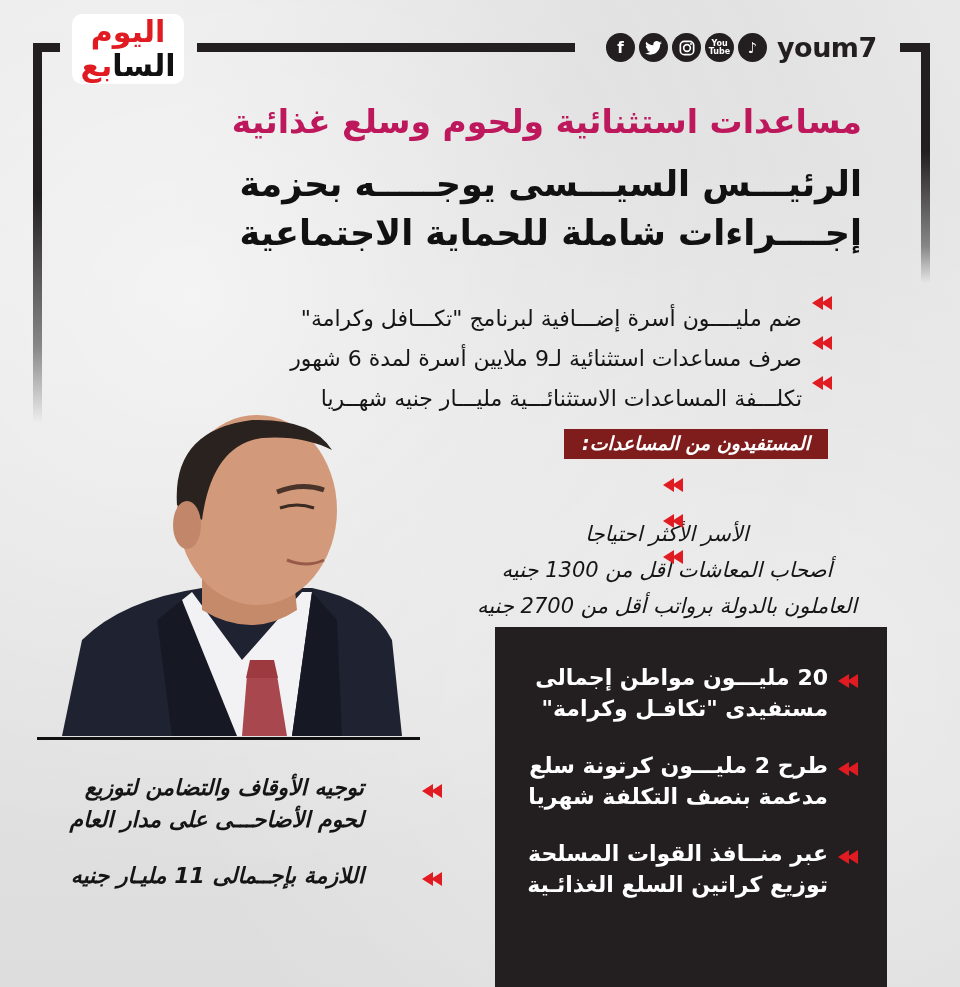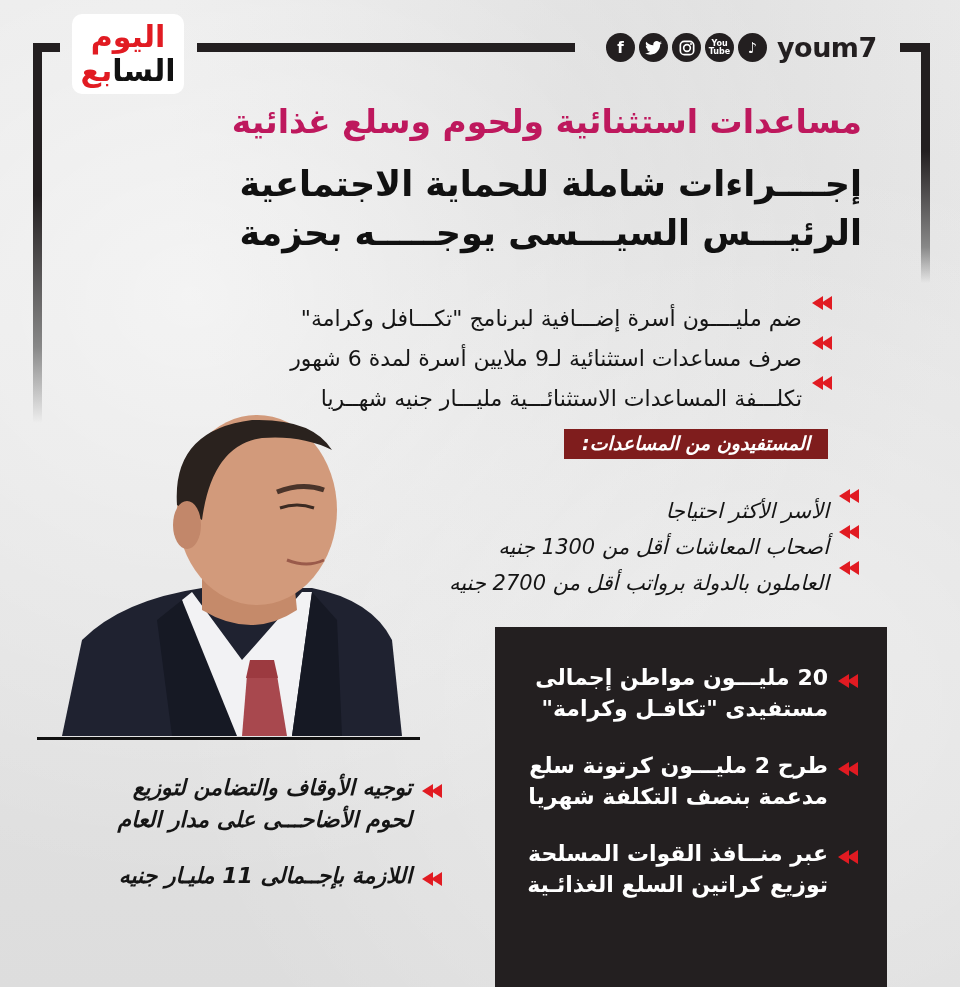"اليوم" .logo-box { height: 80px -> 70px }
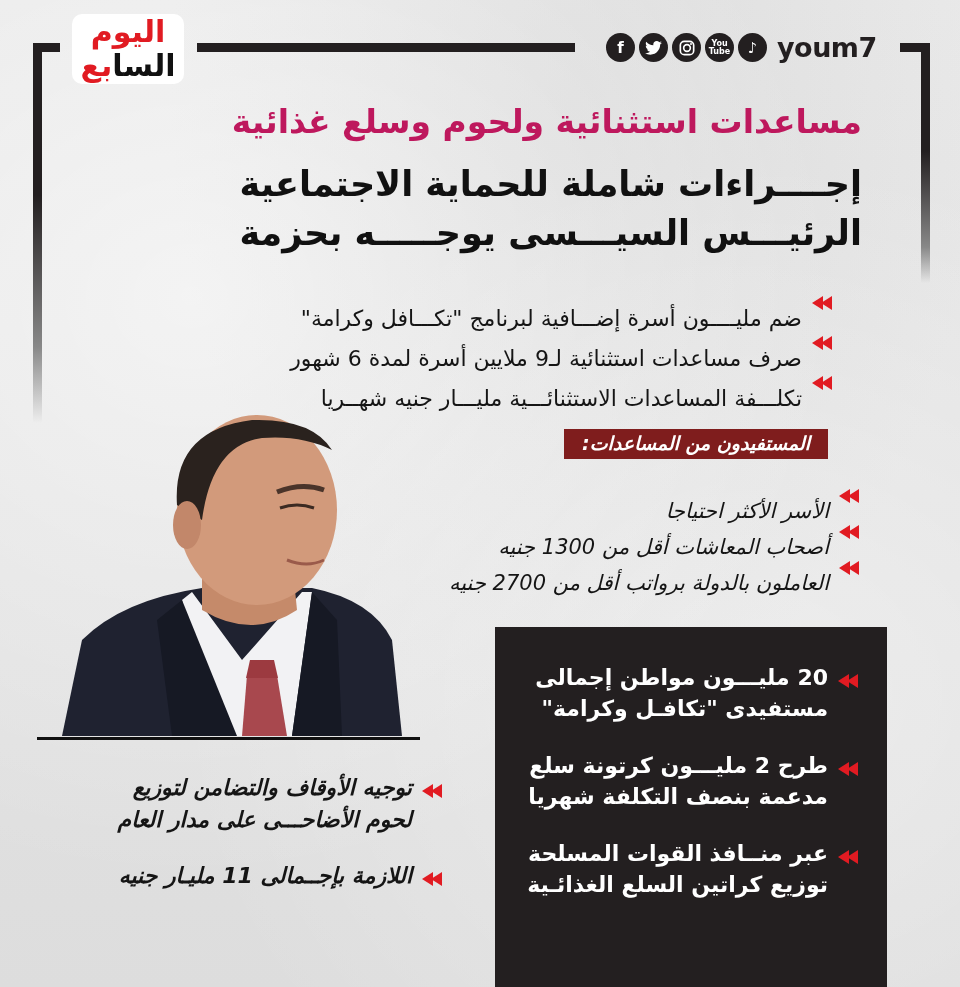"إجــــراءات شاملة للحماية الاجتماعية" div { order: before "الرئيـــس السيـــسى يوجـــــه بحزمة" -> after "الرئيـــس السيـــسى يوجـــــه بحزمة" }
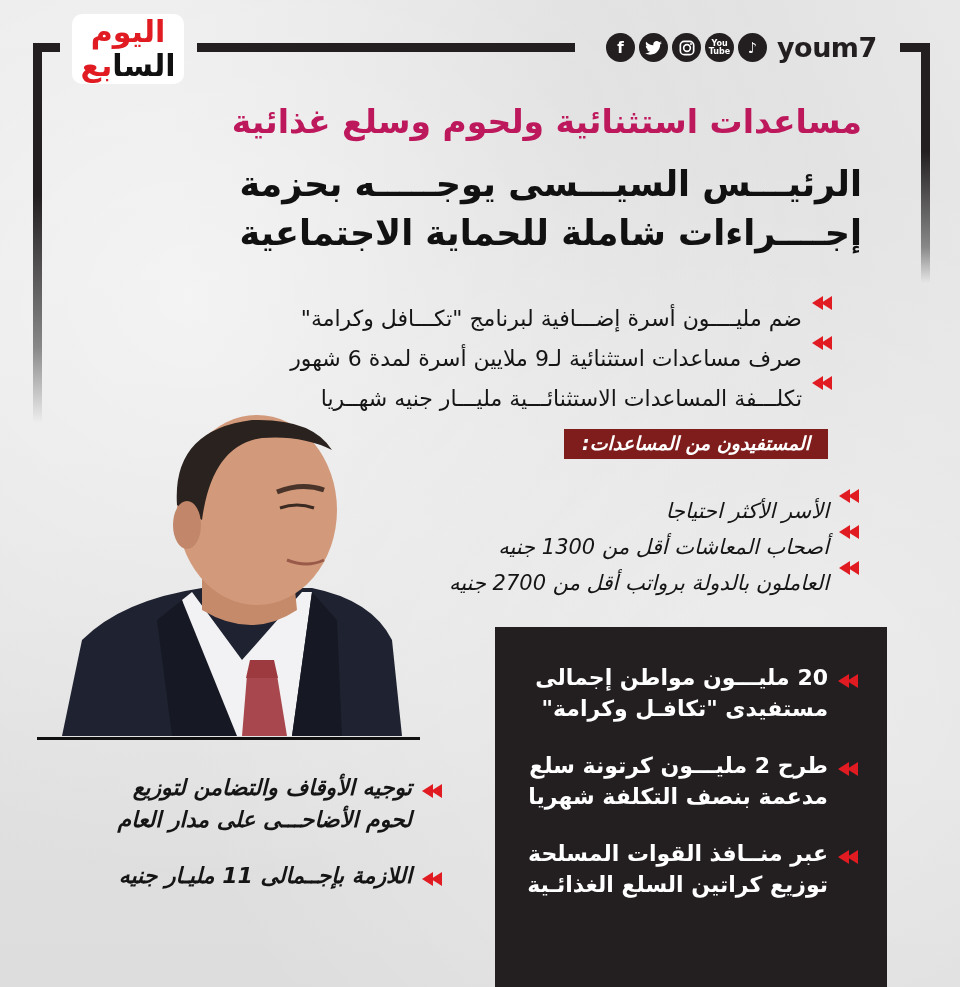"الأسر الأكثر احتياجا" .ben-list .bl { flex-direction: none -> column }
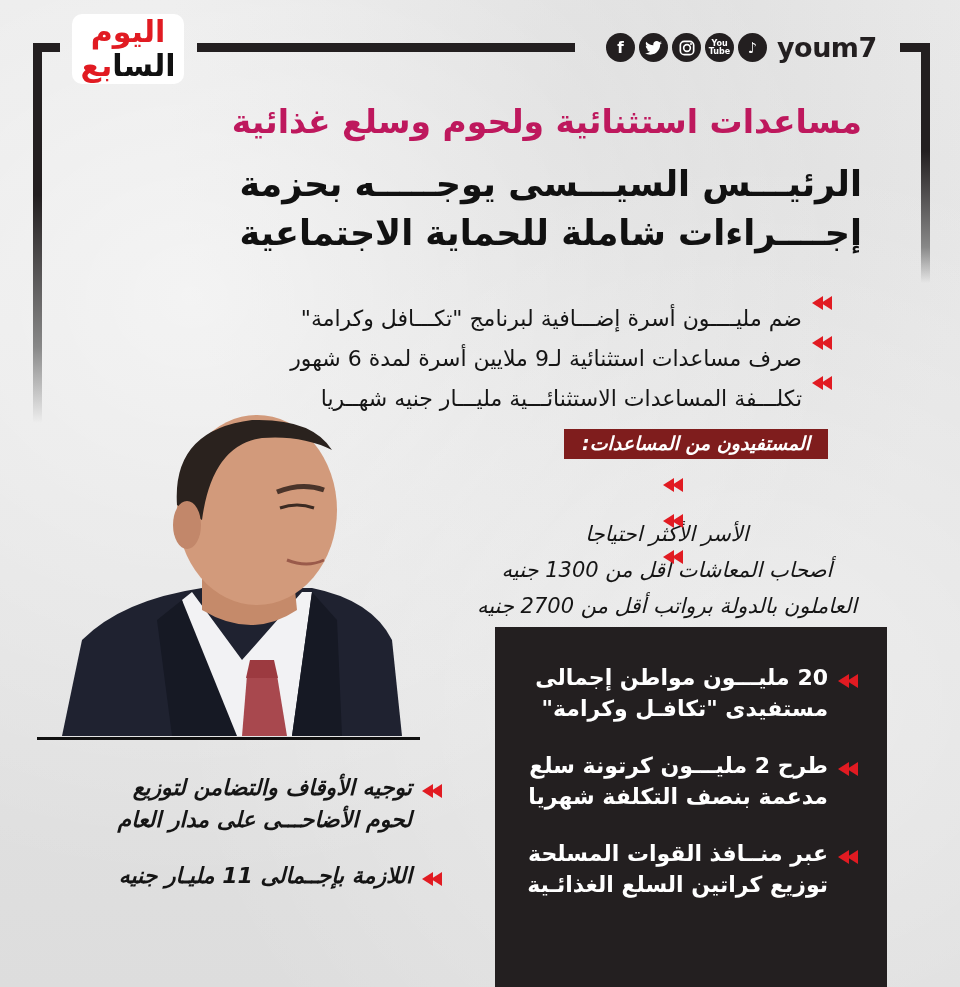"توجيه الأوقاف والتضامن لتوزيع" .bottom-item { gap: none -> 48px }
